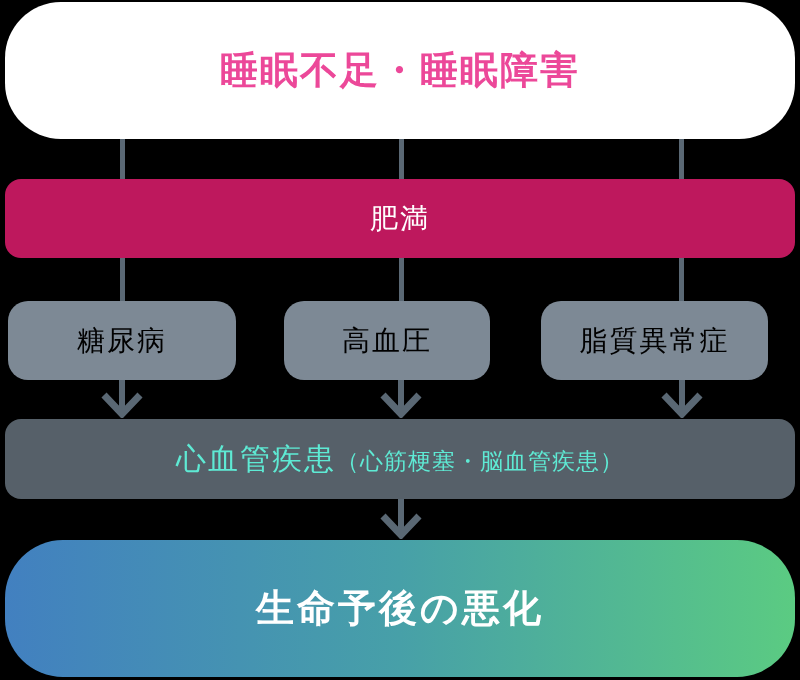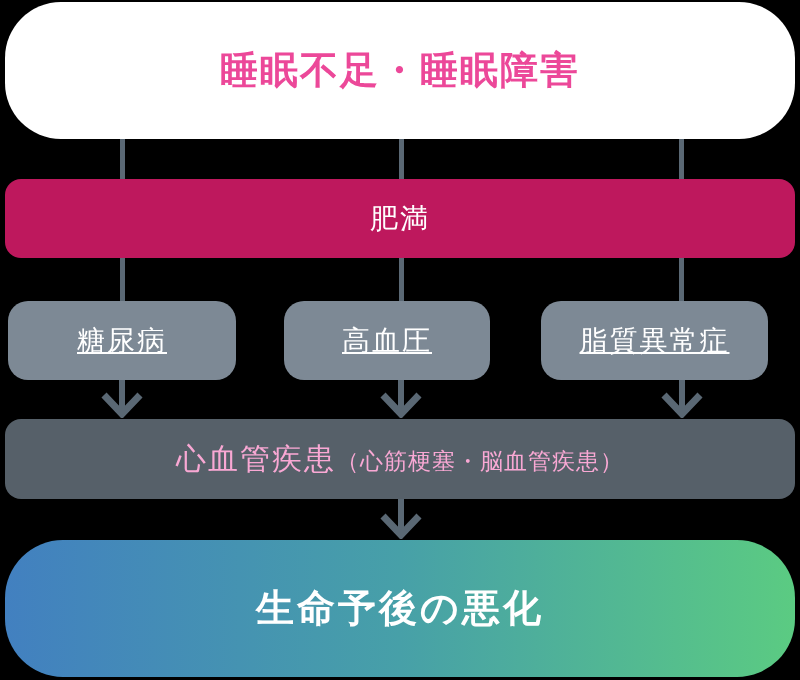"糖尿病" .box-l3 .label { color: #ffffff -> #000000; text-decoration: underline -> none }
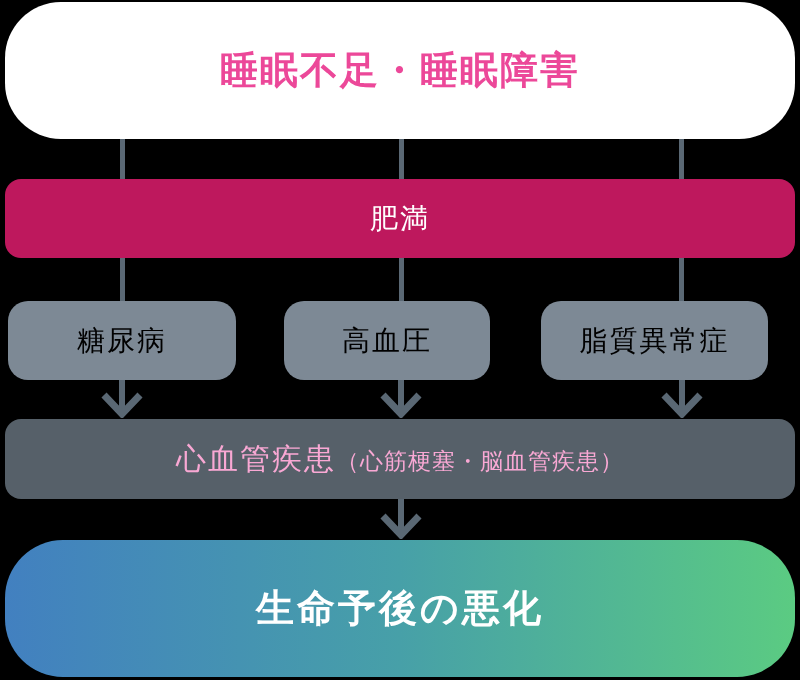"心血管疾患" .bar-cvd .inner { color: #f9a8d4 -> #5eead4 }
